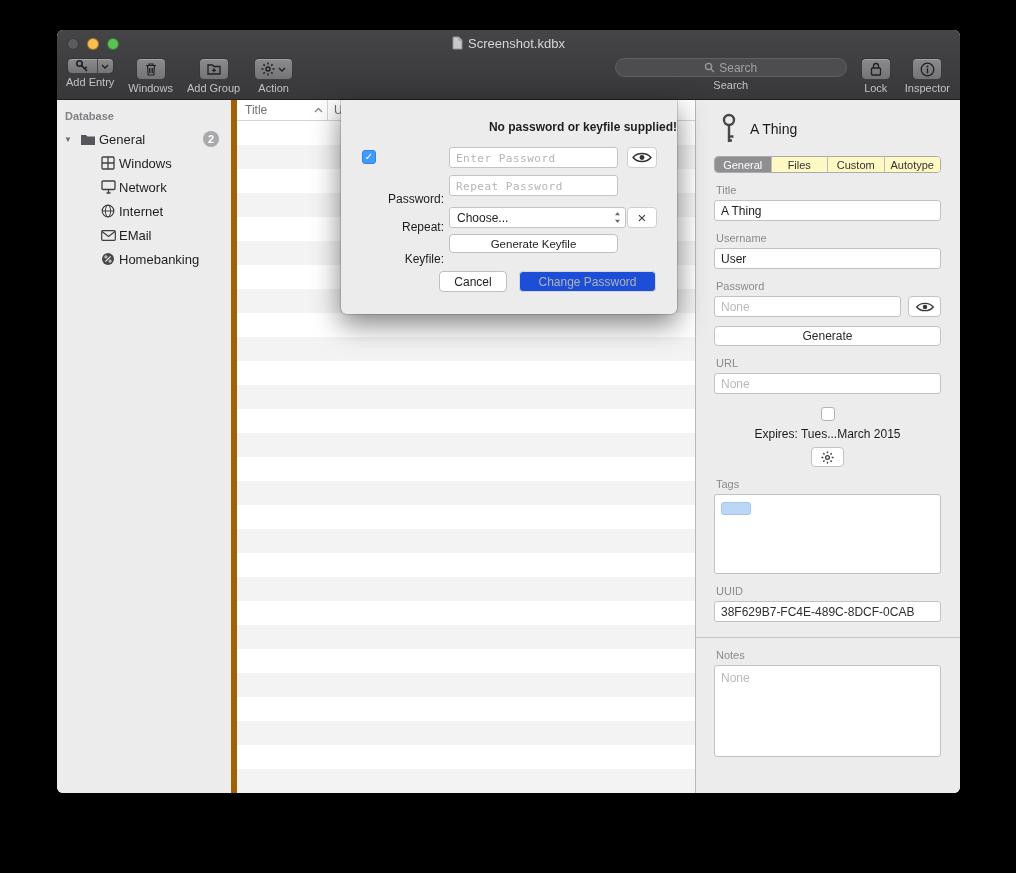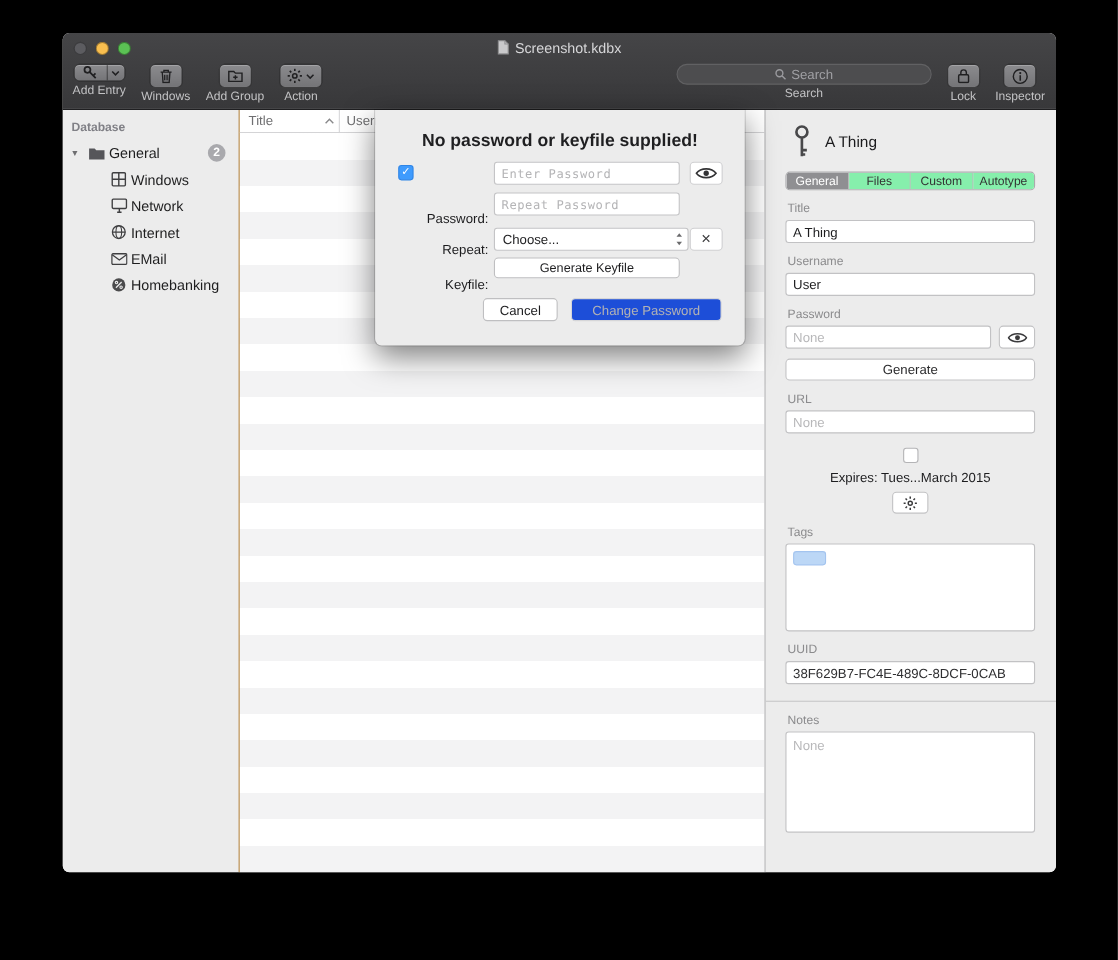"Database" .sidebar { border-right: 1px solid #a16207 -> 6px solid #a16207; width: 161px -> 180px }
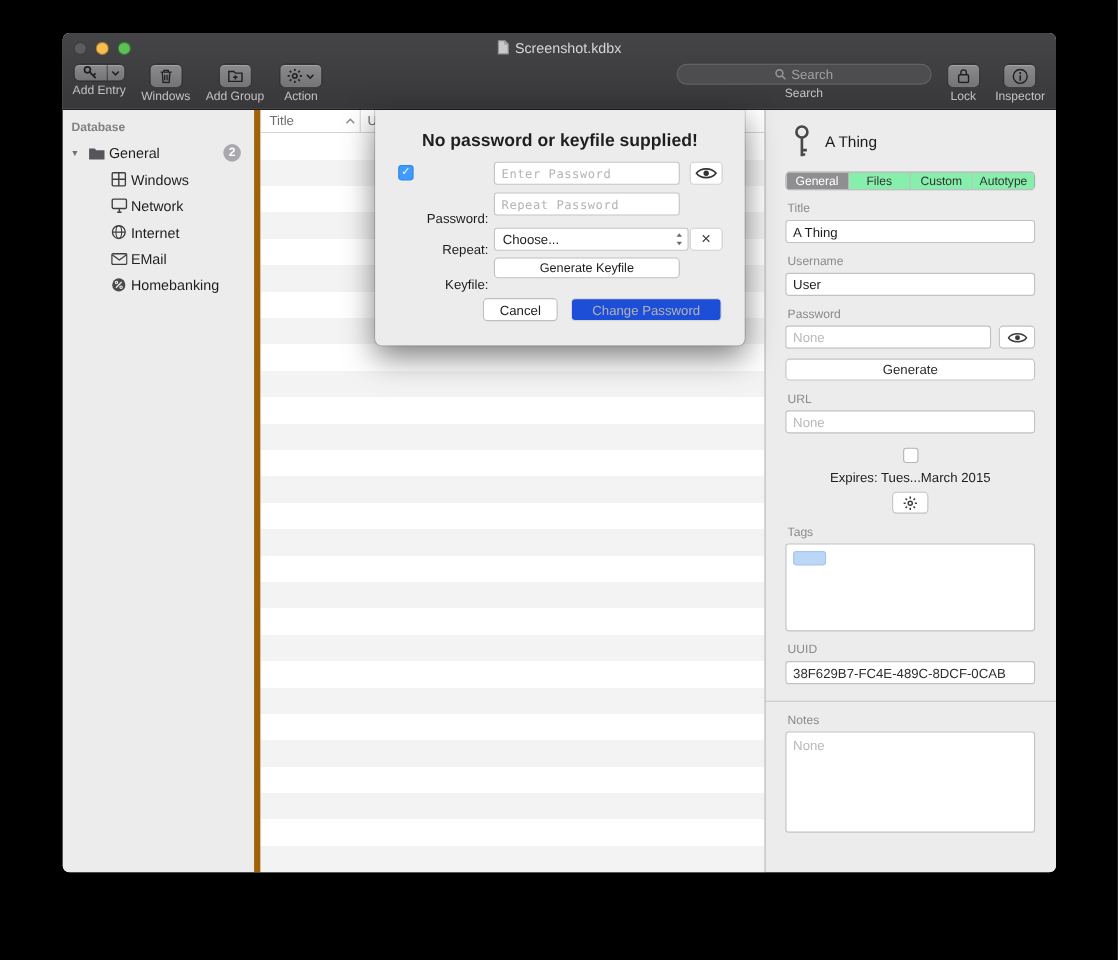"No password or keyfile supplied!" .sheet-msg { font-size: 16px -> 12px; text-align: center -> right }
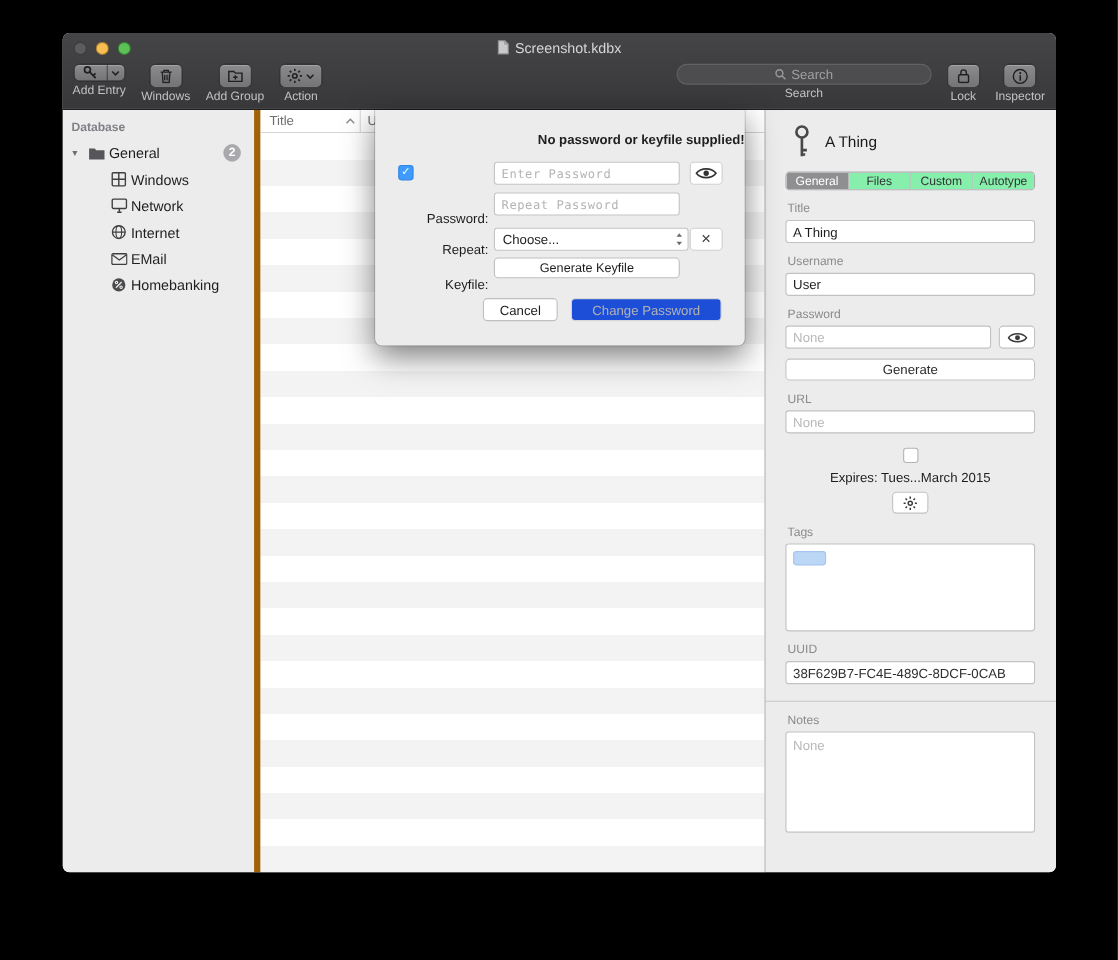"Files" .seg-tab { background: #86efac -> #fef9c3 }
